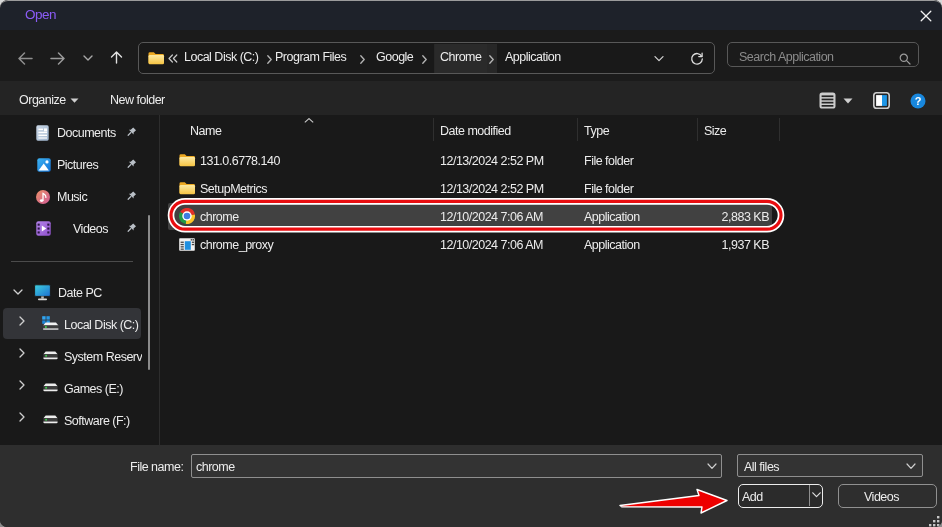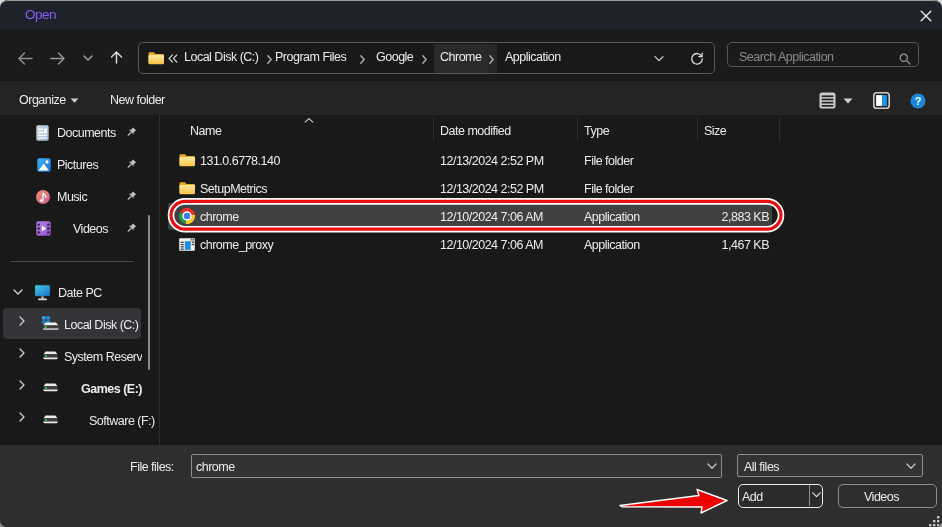"1,467 KB" div.tx { text: 1,467 -> 1,937 }
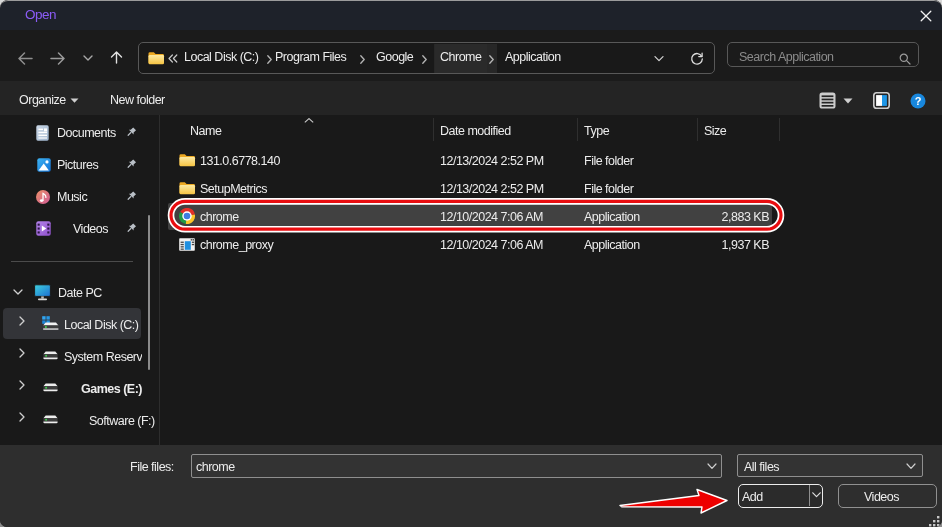"Games (E:)" div.tx { font-weight: bold -> none; left: 81px -> 64px }
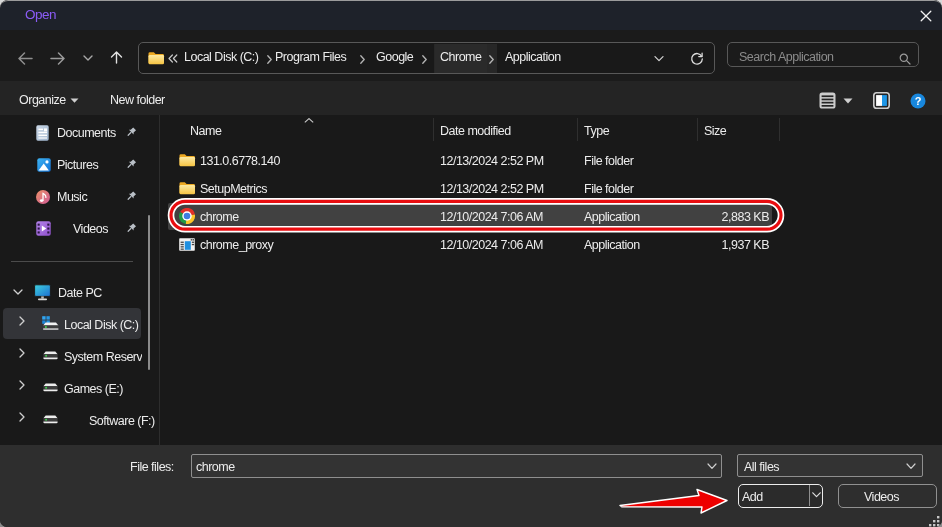"Software (F:)" div.tx { margin-left: 25px -> none }
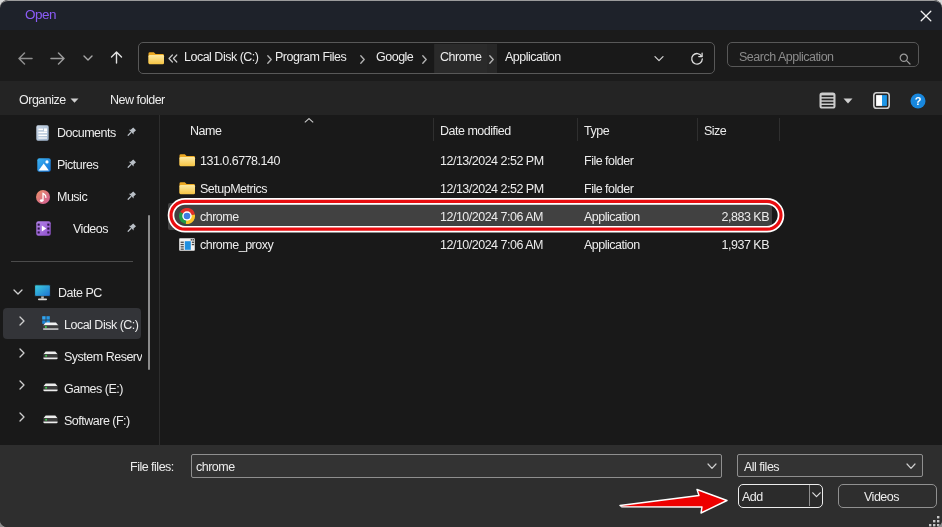"File files:" div.tx { text: files -> name }
